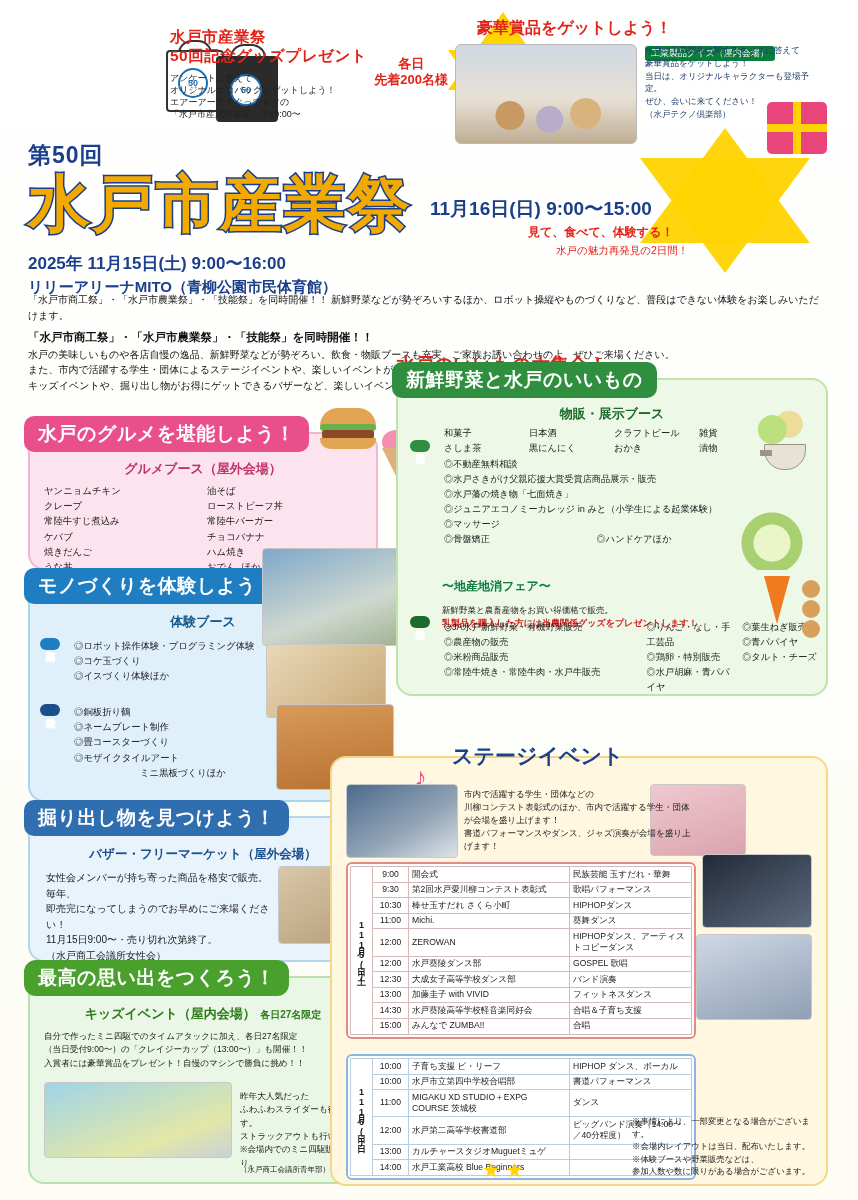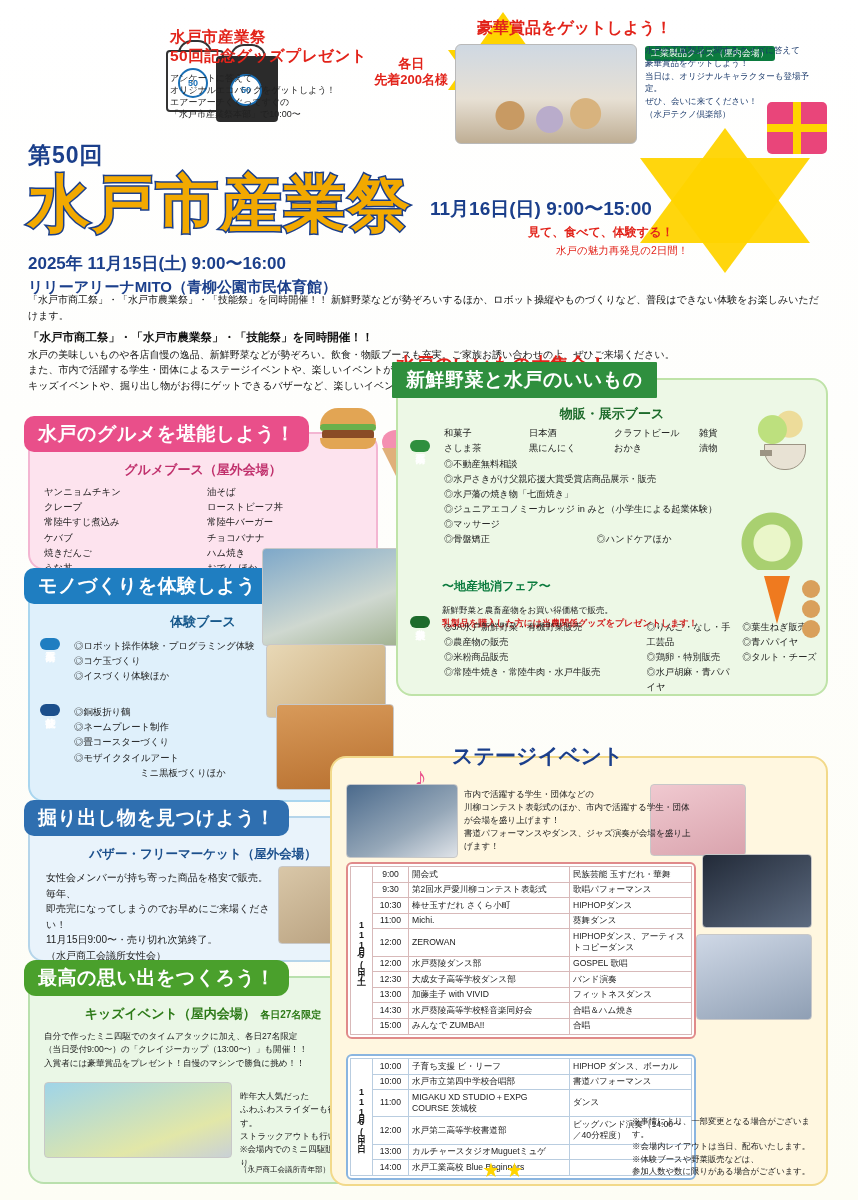"新鮮野菜と水戸のいいもの" div { border-radius: 1px -> 10px }
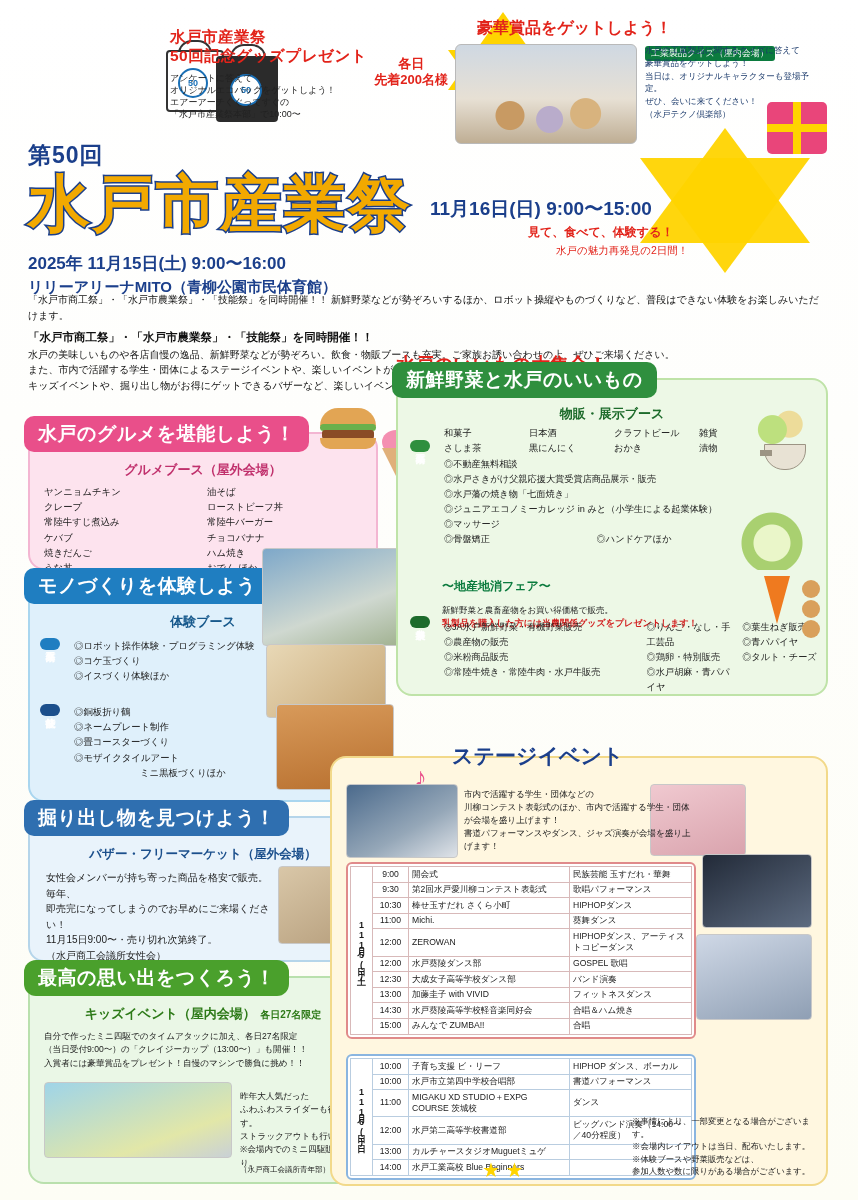"水戸のグルメを堪能しよう！" .cardGourmet { font-family: none -> Liberation Mono, monospace }
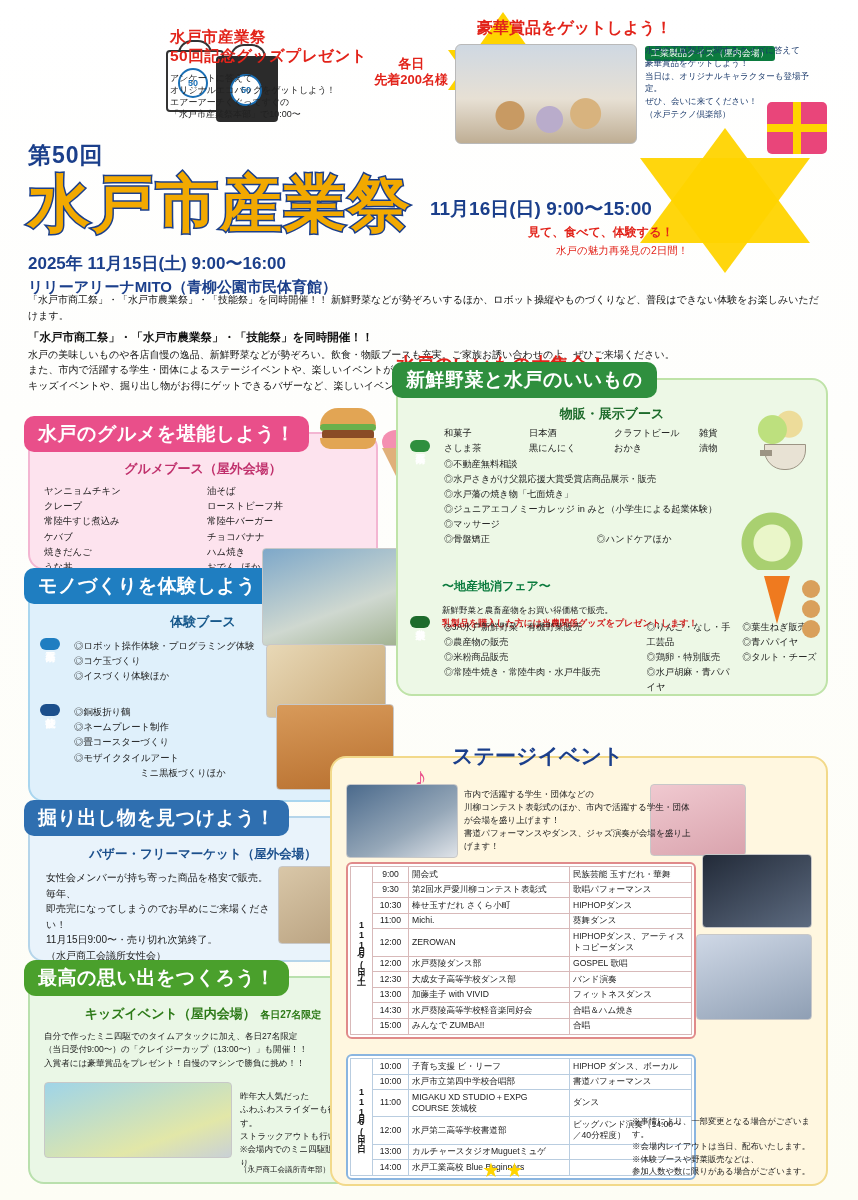"合唱＆ハム焼き" td { text: ハム焼き -> 子育ち支援 }
